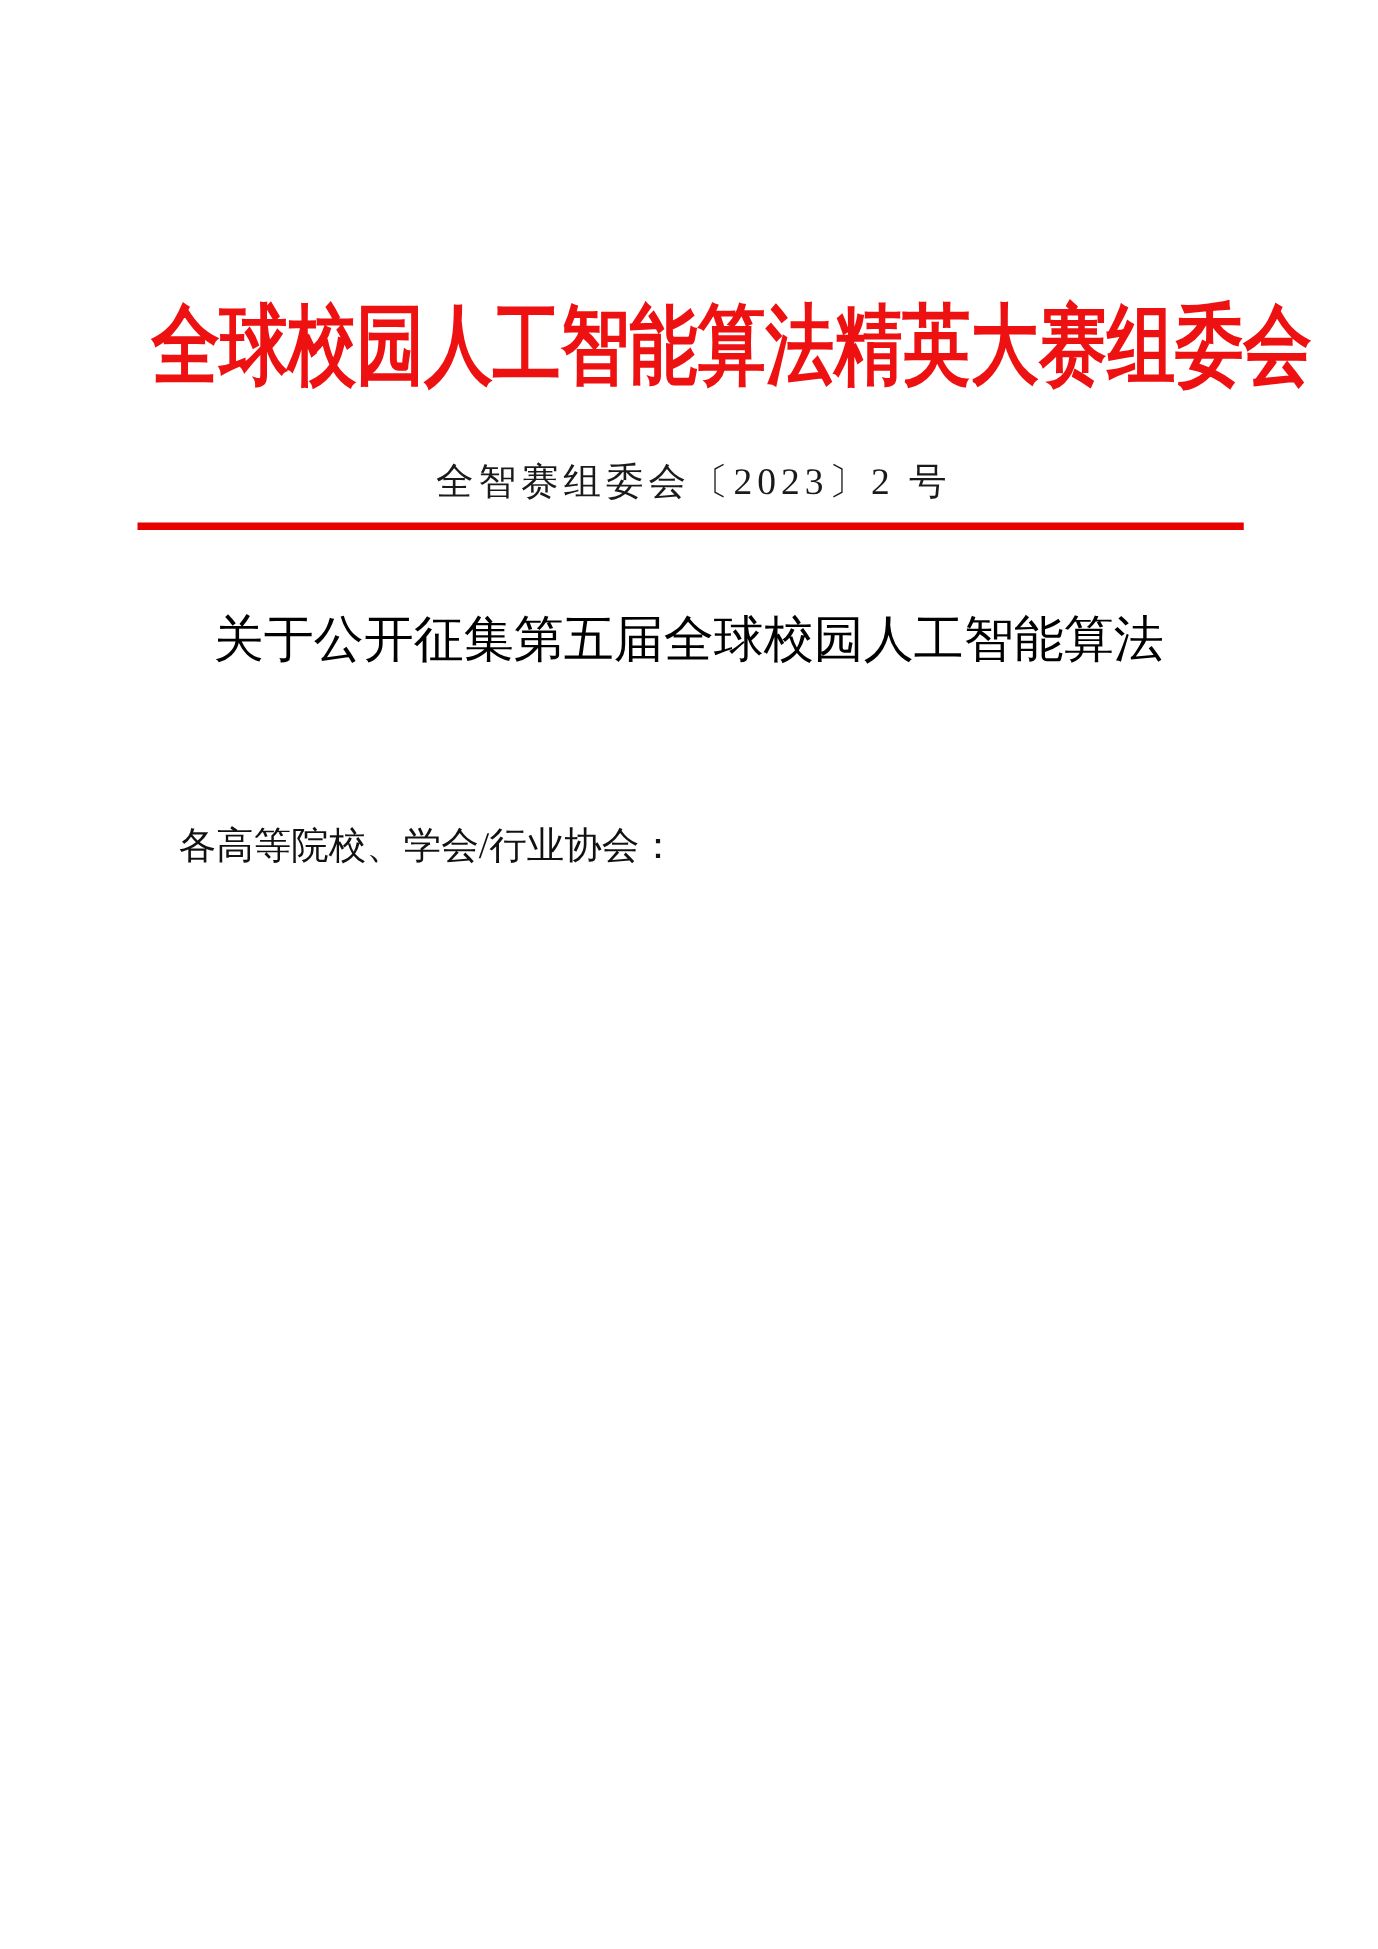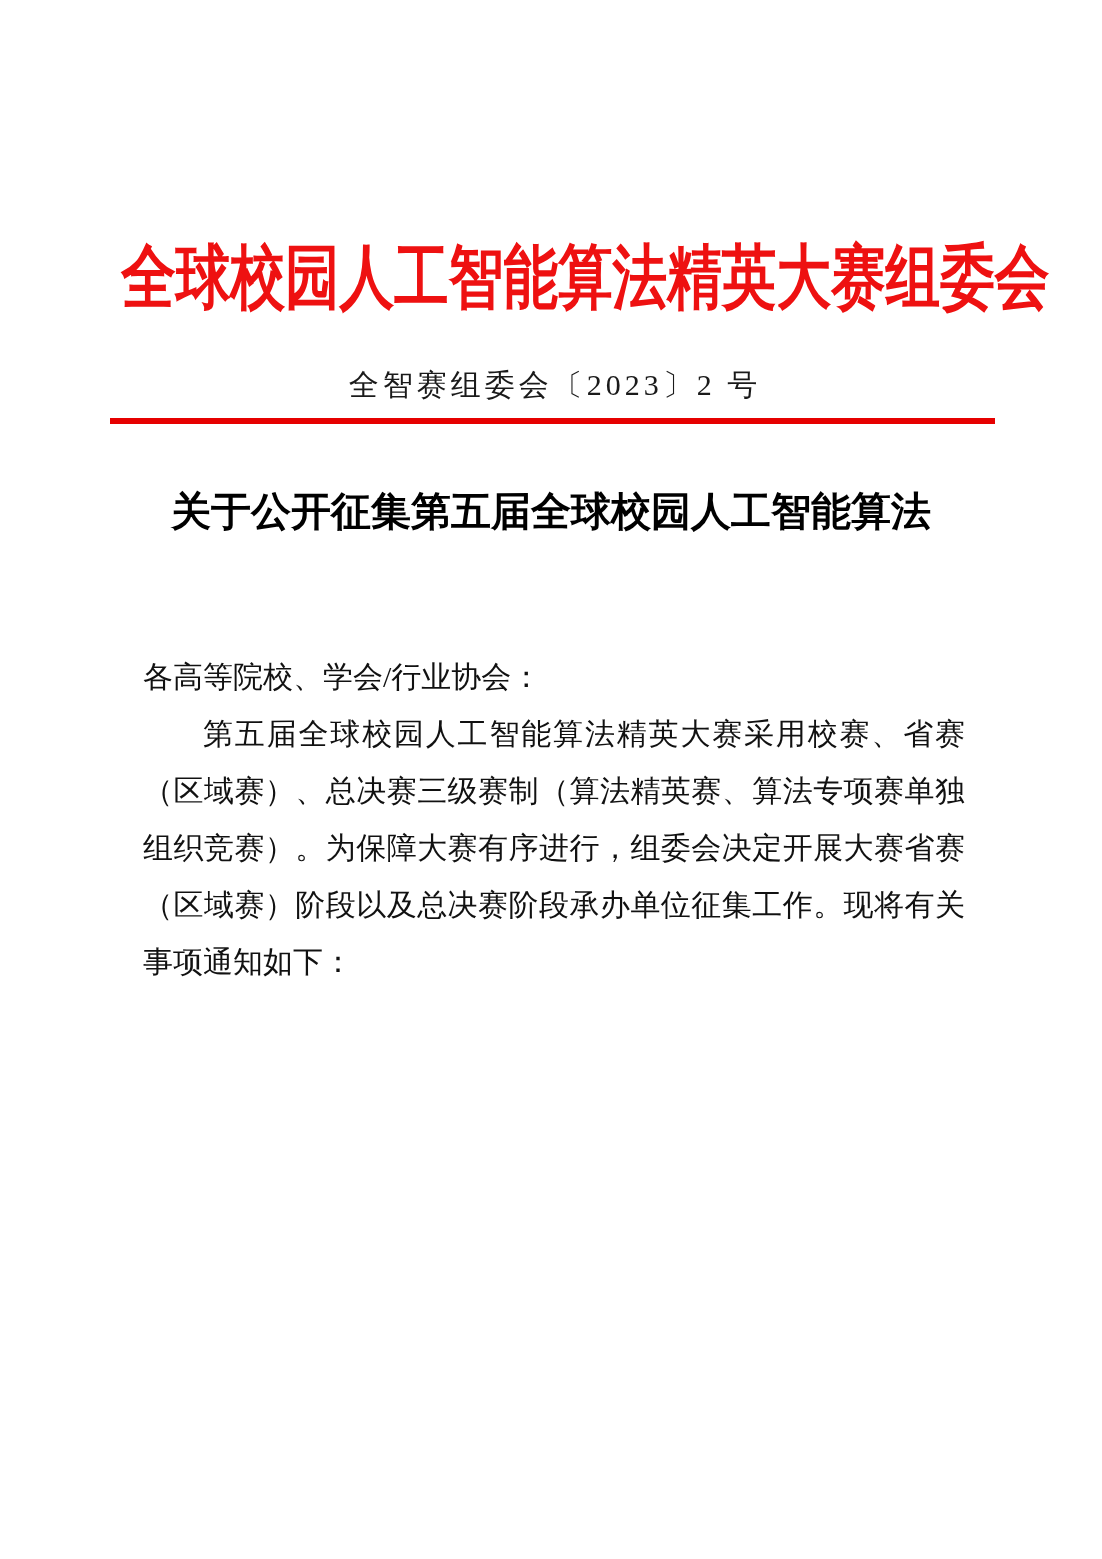"关于公开征集第五届全球校园人工智能算法" .doc-title { font-weight: bold -> normal }
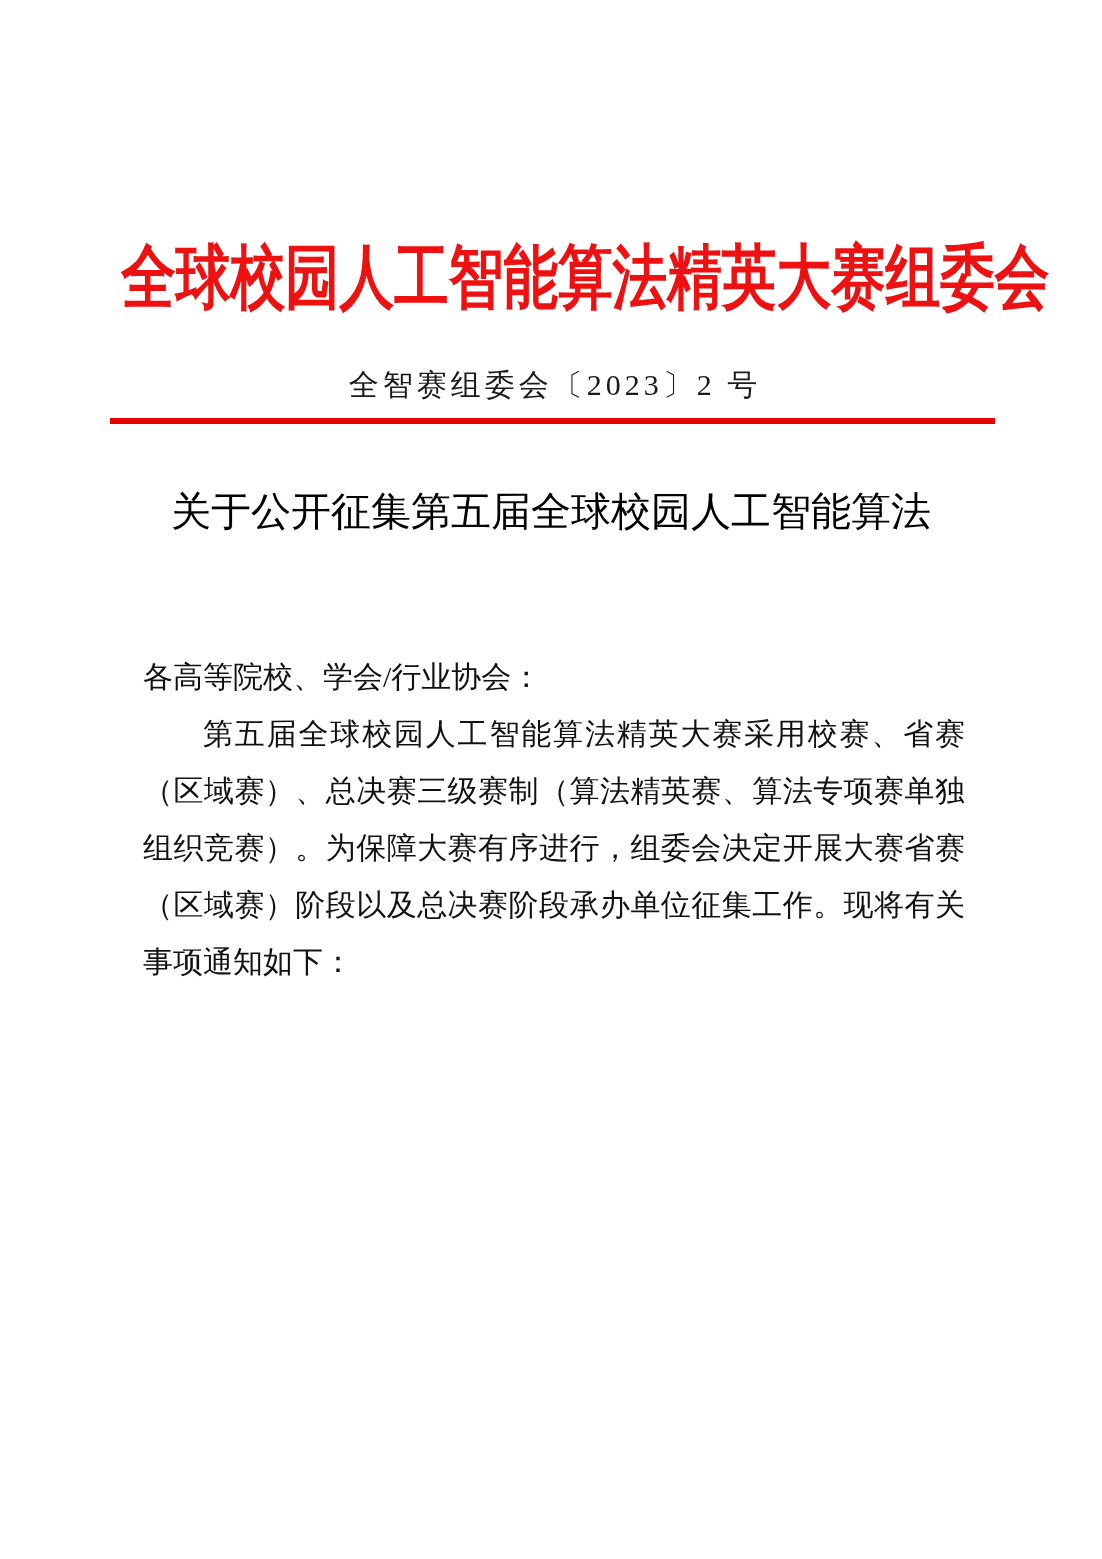"第五届全球校园人工智能算法精英大赛采用校赛、省赛（区域赛）、总决赛三级赛制（算法" p.indent { html: <p>第五届全球校园人工智能算法精英大赛采用校赛、省赛（区域赛）、总决赛三级赛制（算法精英赛、算法专项赛单独组织竞赛）。为保障大赛有序进行，组委会决定开展大赛省赛（区域赛）阶段以及总决赛阶段承办单位征集工作。现将有关事项通知如下：</p> -> none }
